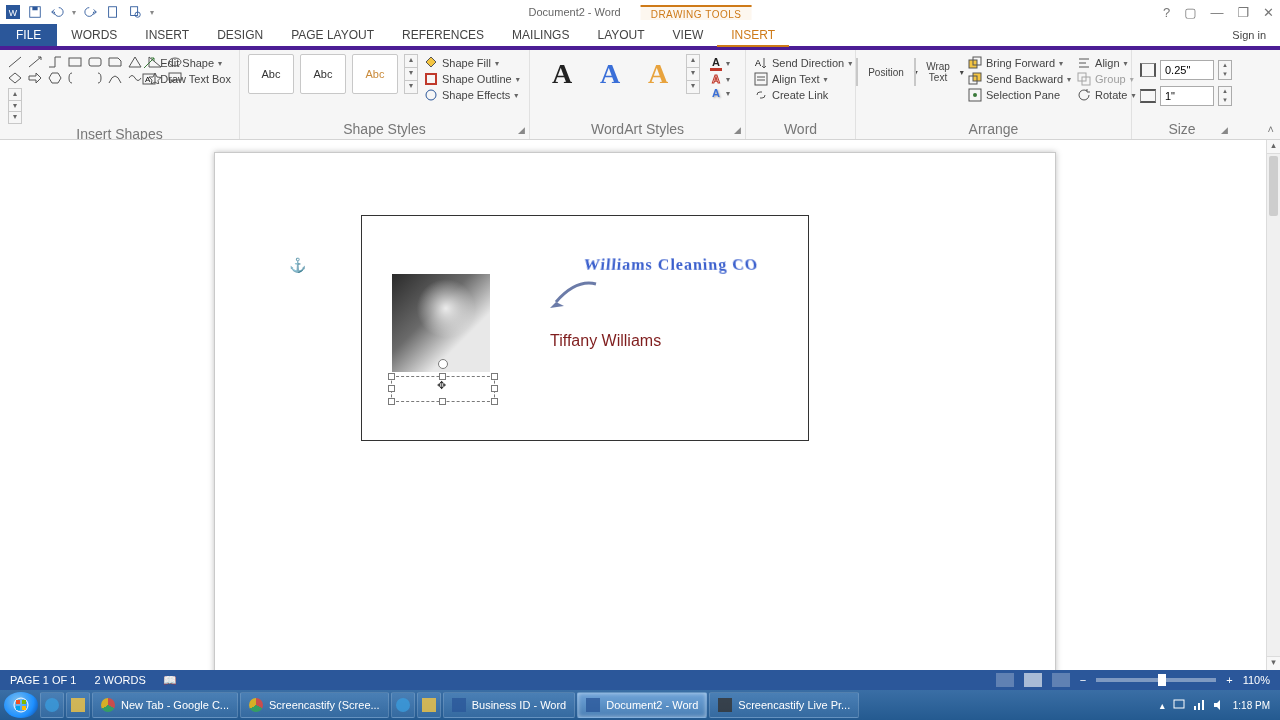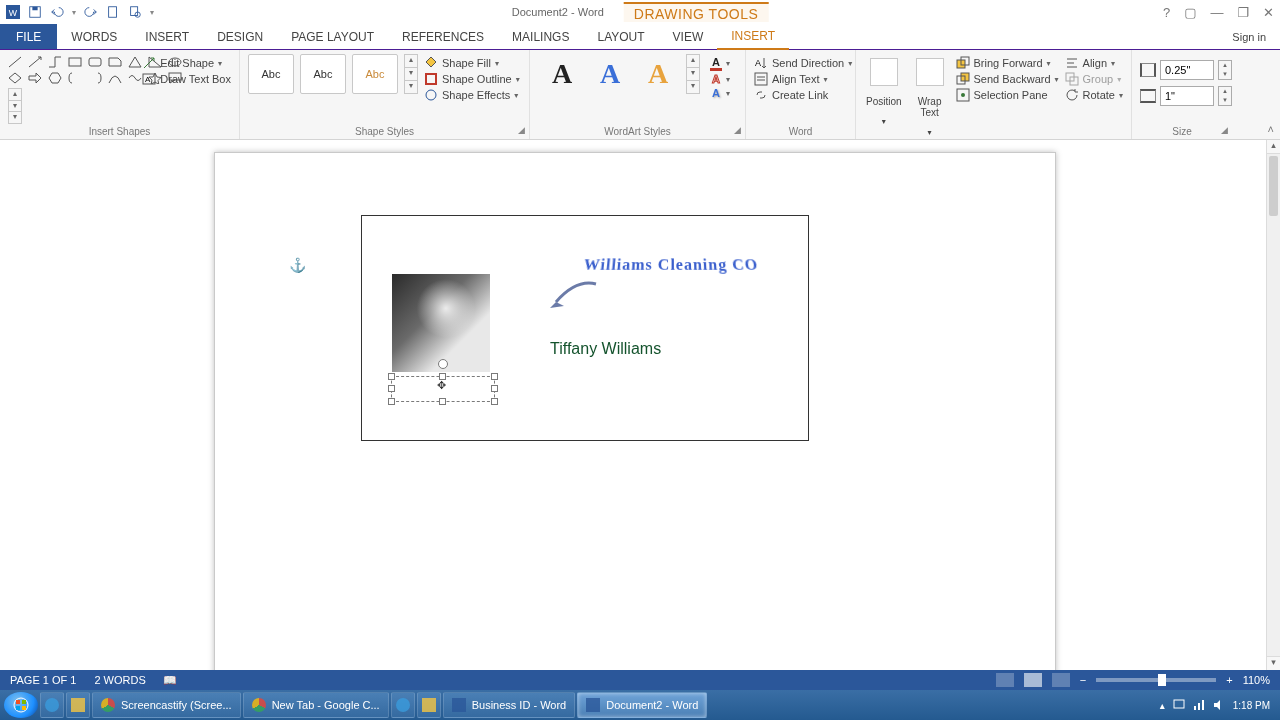"DRAWING TOOLS" .titlebar .contextual { font-size: 14px -> 10px }
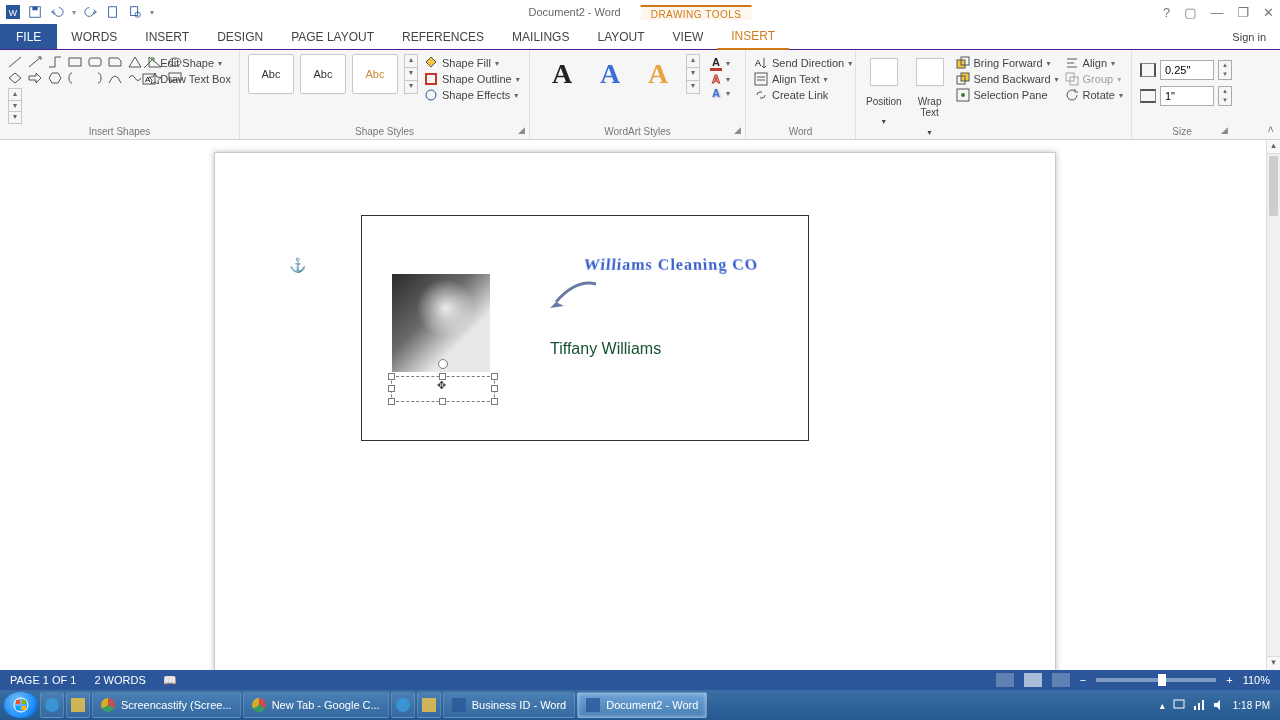"FILE" .tabrow { border-bottom: 1px solid #4c1d95 -> 4px solid #4c1d95 }
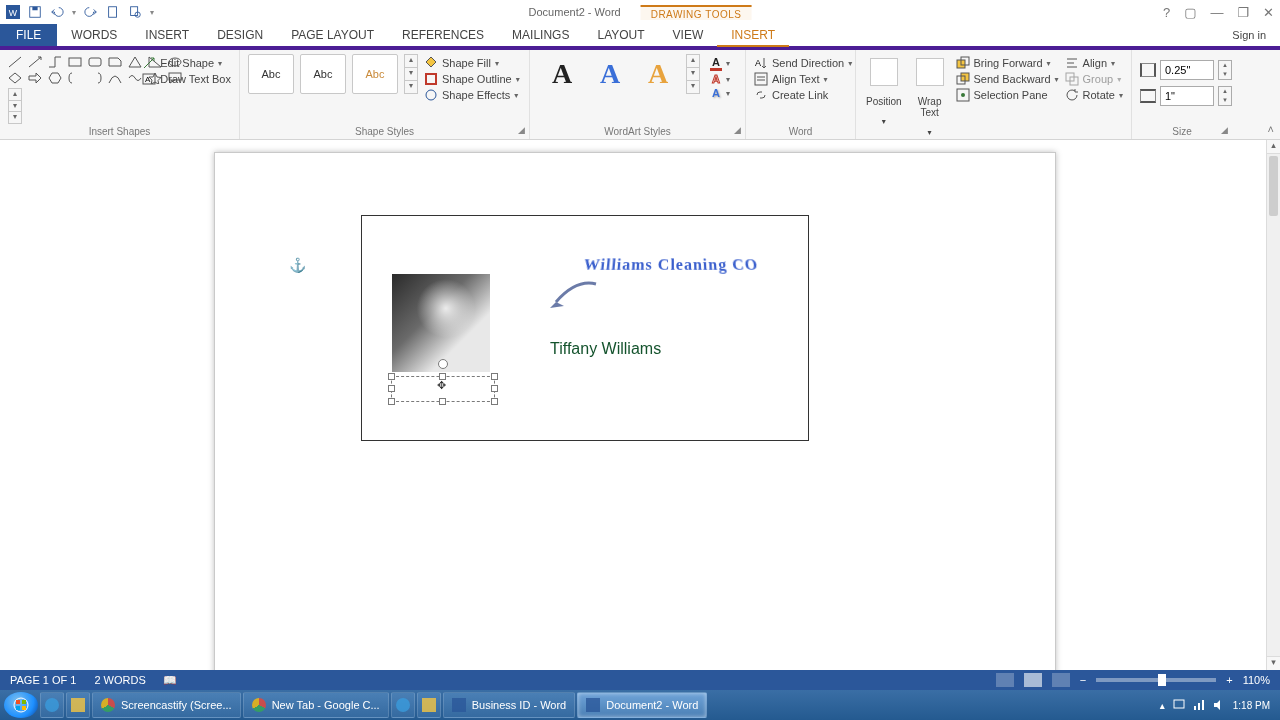"Position" .vbtn { flex-direction: column -> none }
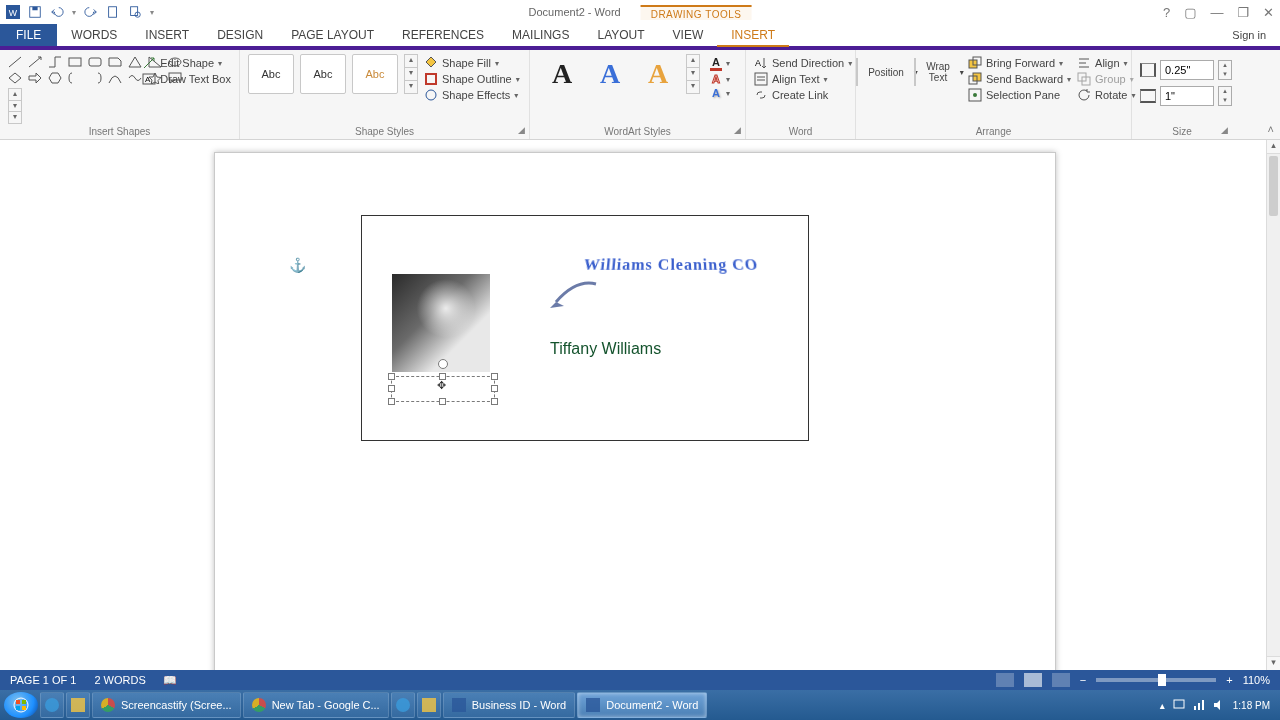"Insert Shapes" .group .label { font-size: 10px -> 14px }
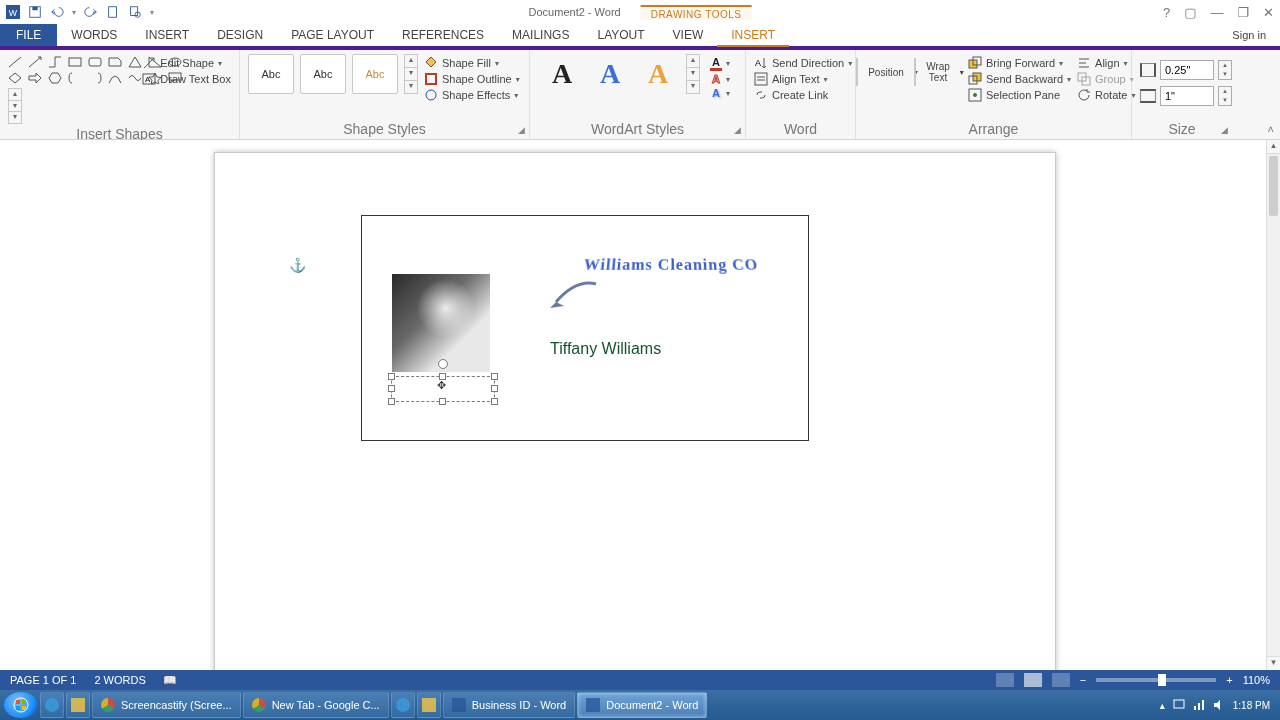"Tiffany Williams" .card-name { color: #14532d -> #7f1d1d; top: 124px -> 116px }
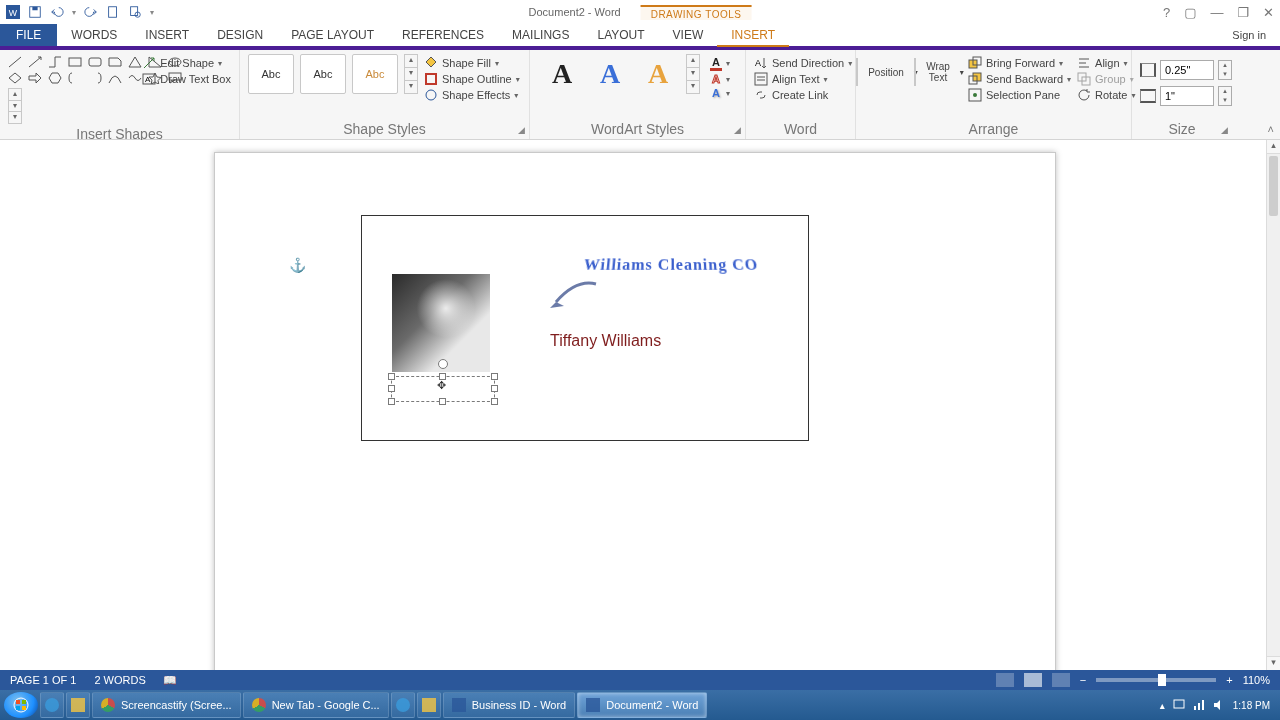"Screencastify (Scree..." div.tb-item { order: before "New Tab - Google C..." -> after "New Tab - Google C..." }
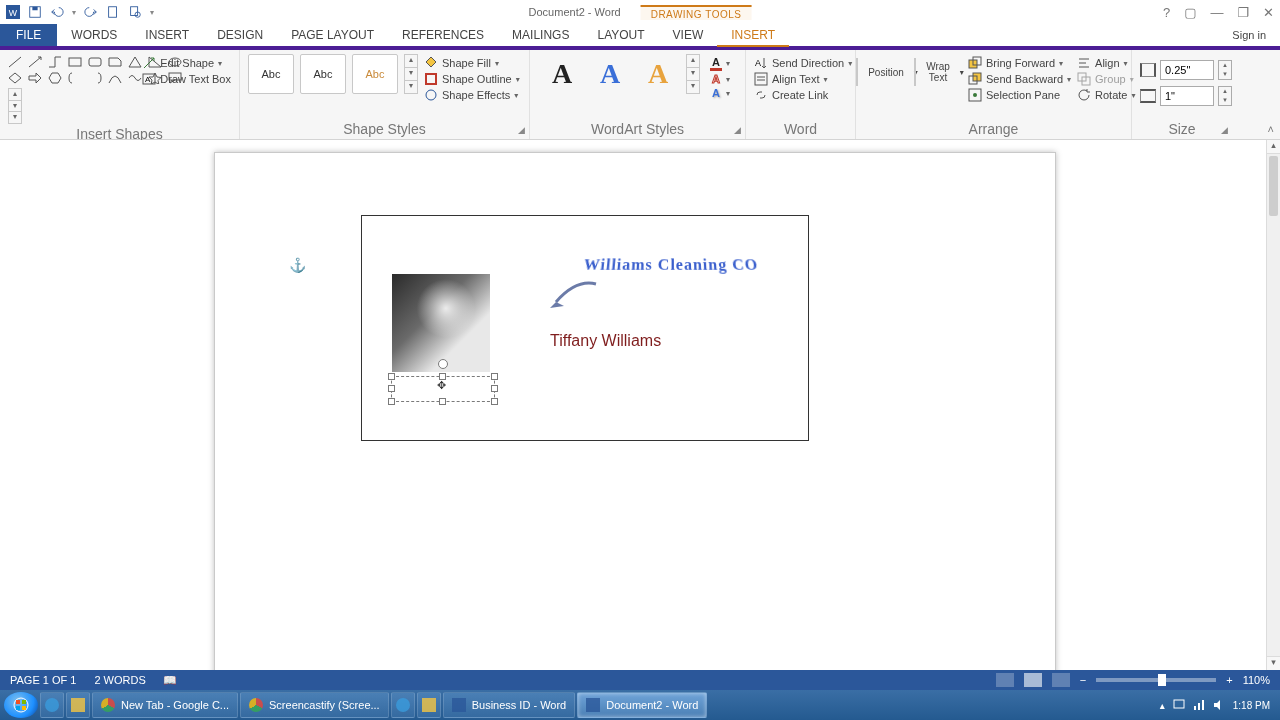"Screencastify Live Pr..." div.tb-item { html: none -> <div> <div></div> <span>Screencastify Live Pr...</span> </div> }
